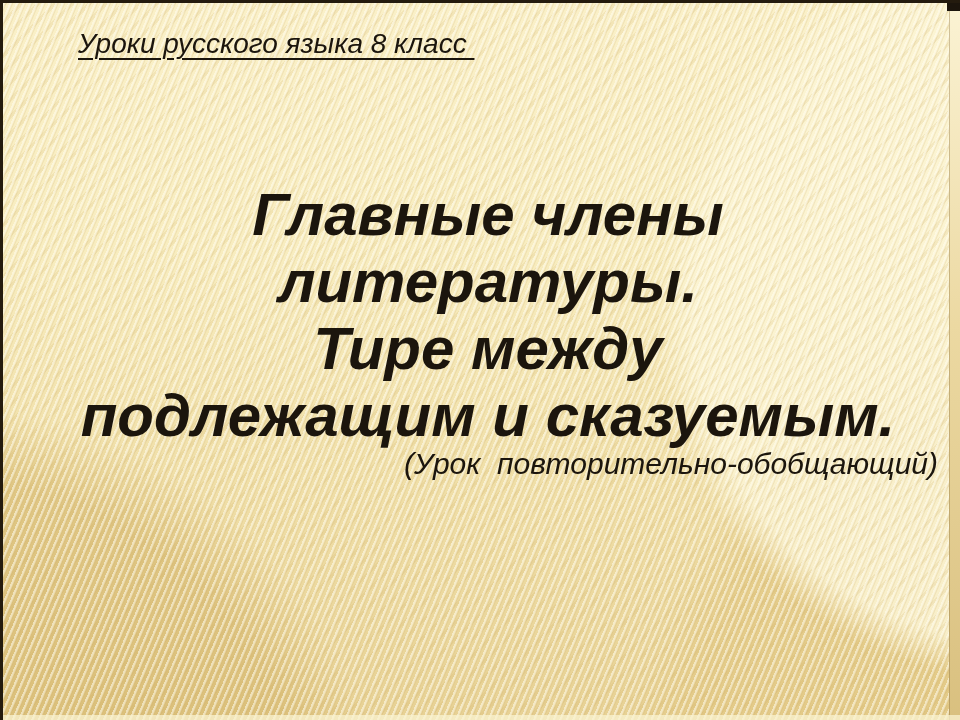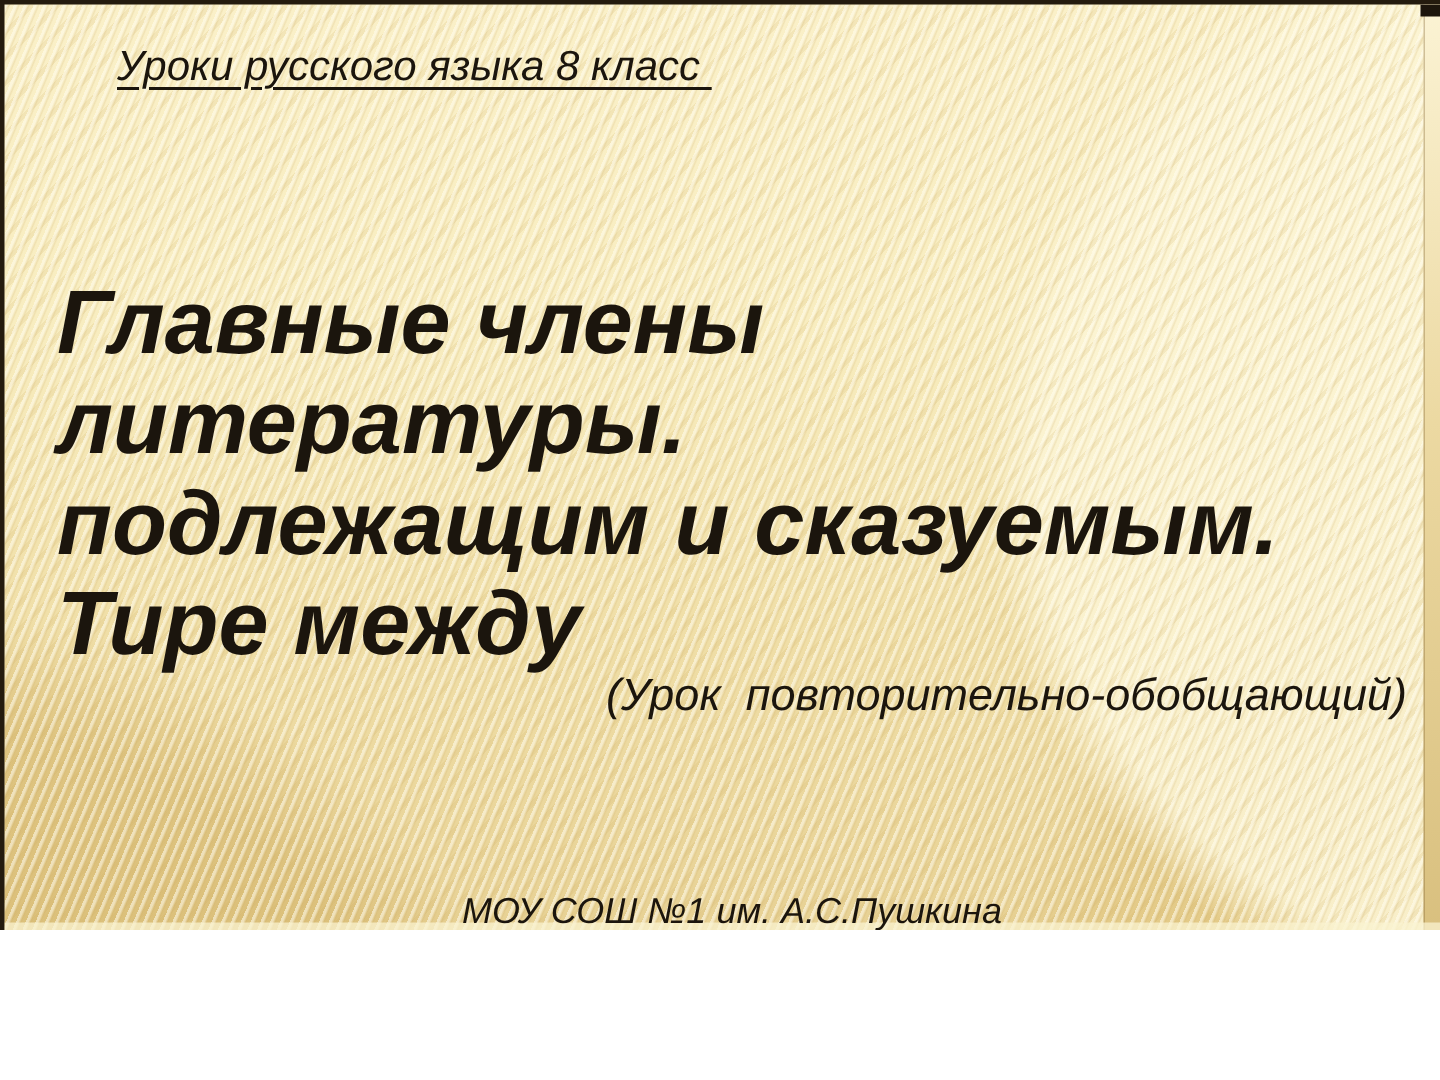"Уроки русского языка 8 класс" .slide { height: 620px -> 720px }
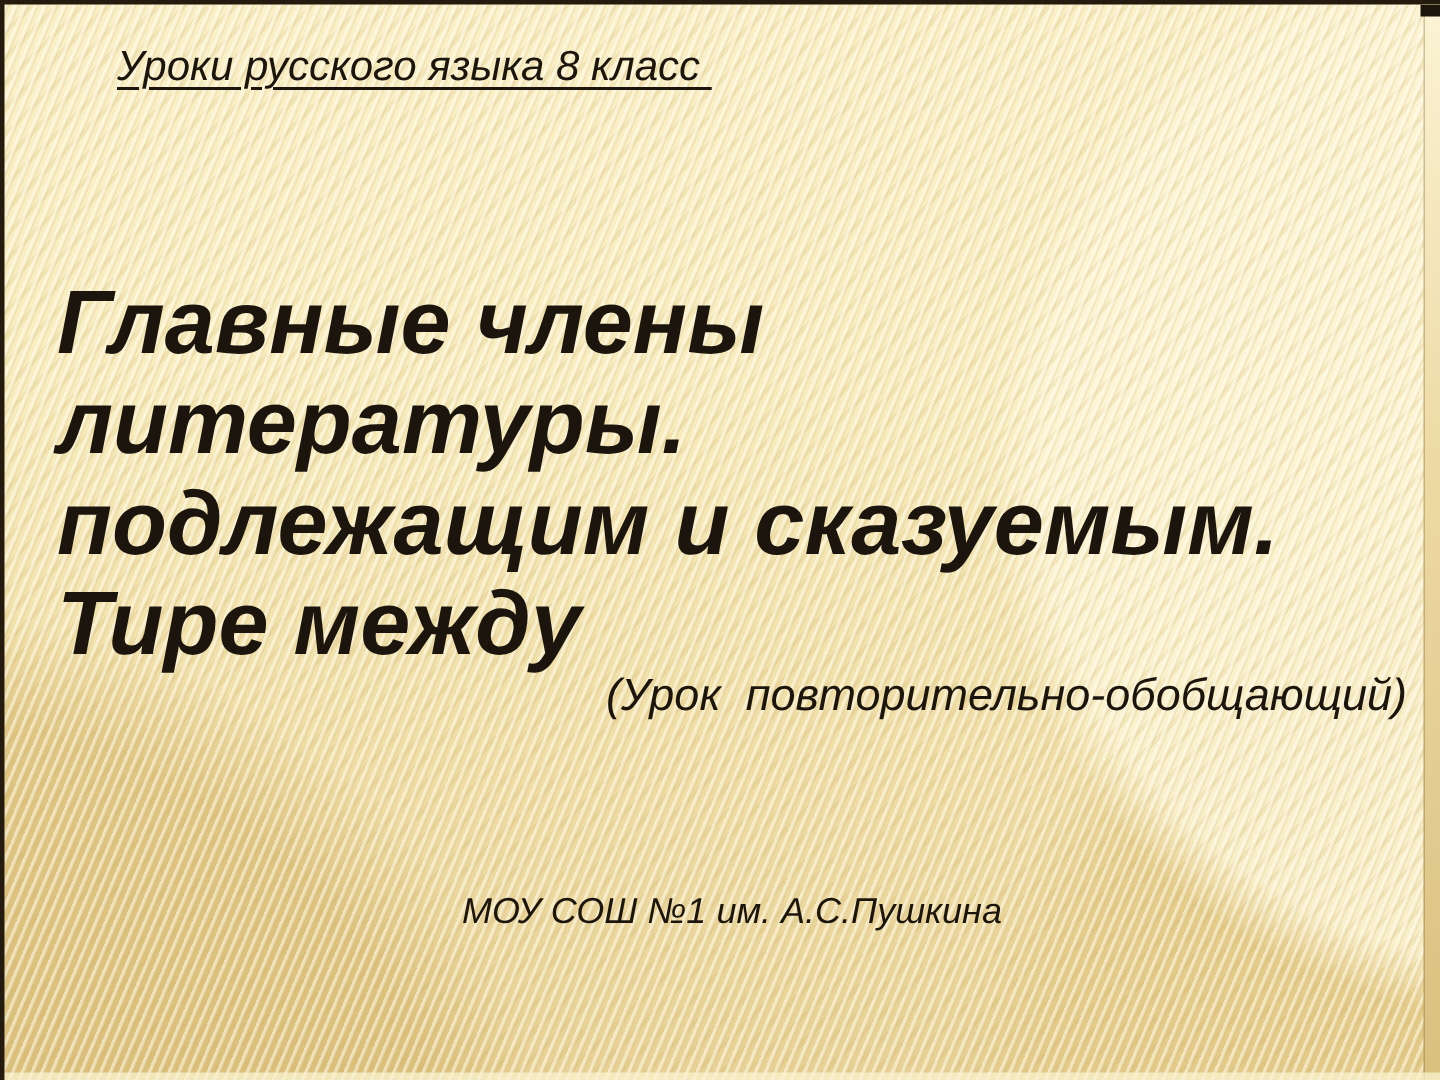"Главные члены" .title { text-align: none -> center }
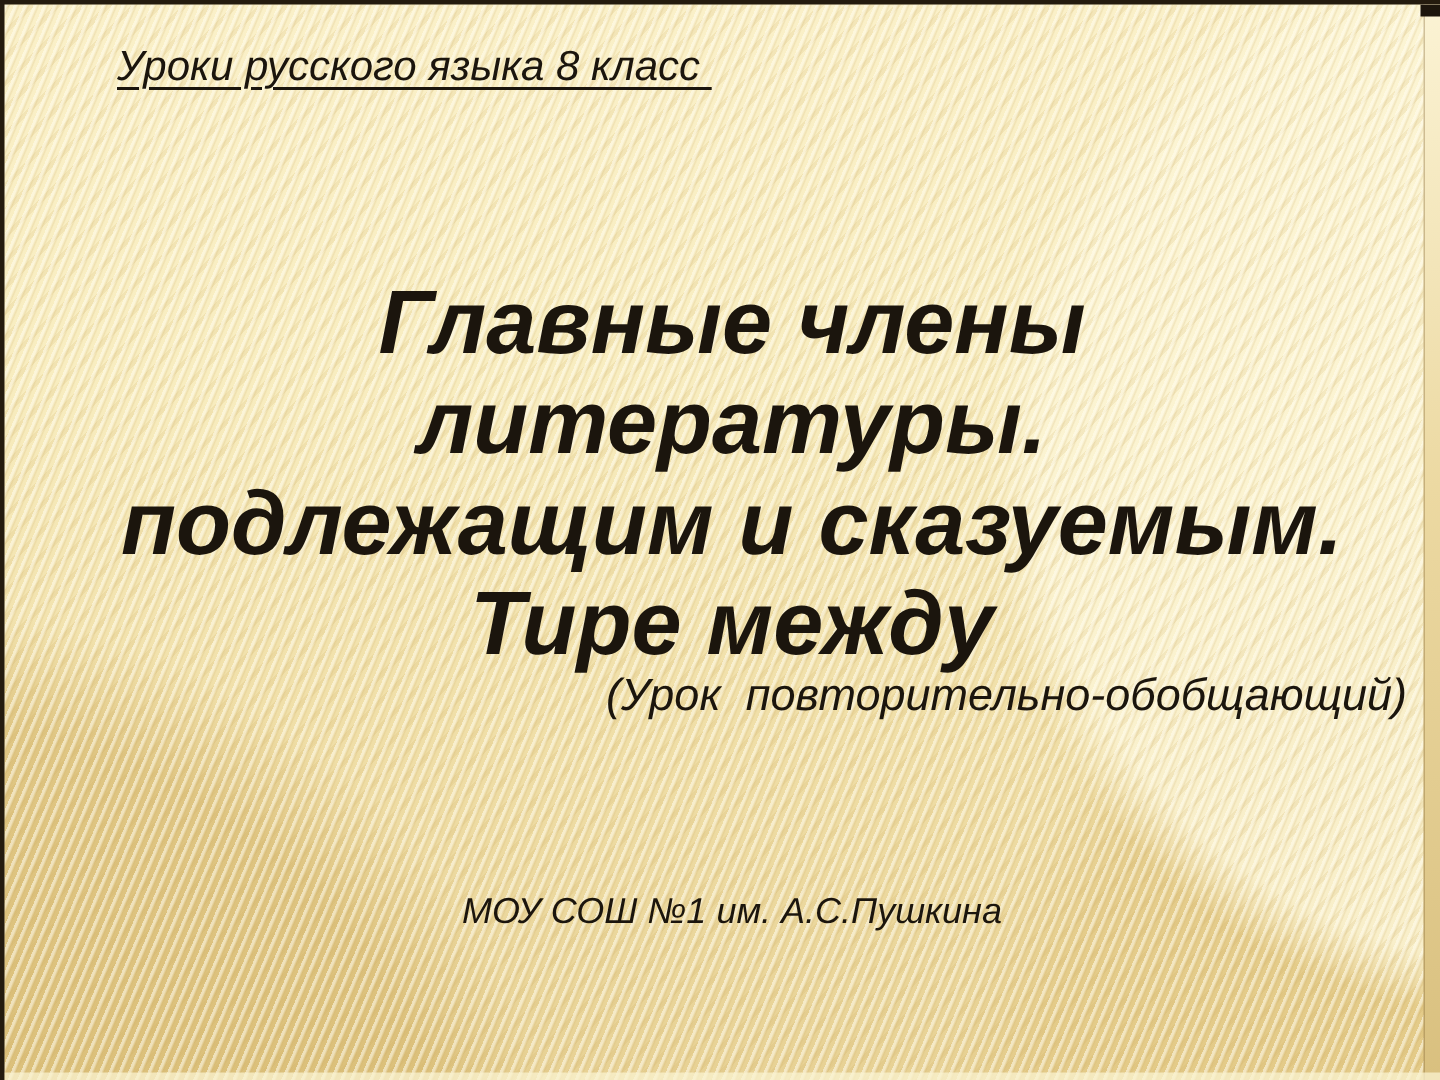"подлежащим и сказуемым." div { order: before "Тире между" -> after "Тире между" }
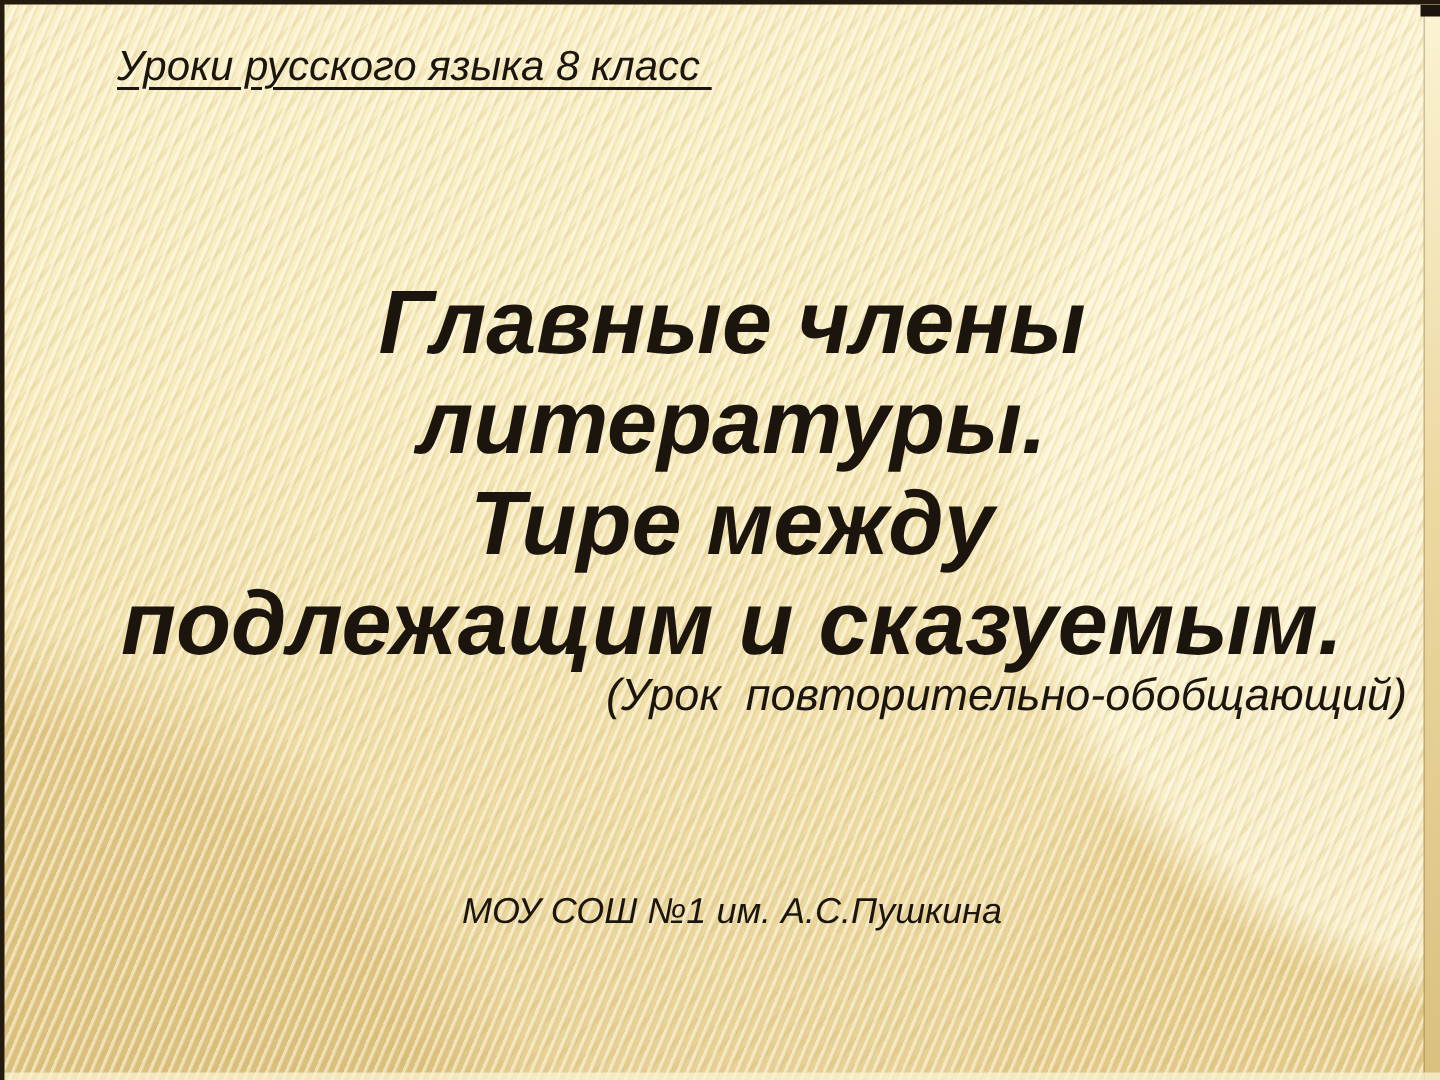"МОУ СОШ №1 им. А.С.Пушкина" div { html: <div>МОУ СОШ №1 им. А.С.Пушкина</div> -> none }
